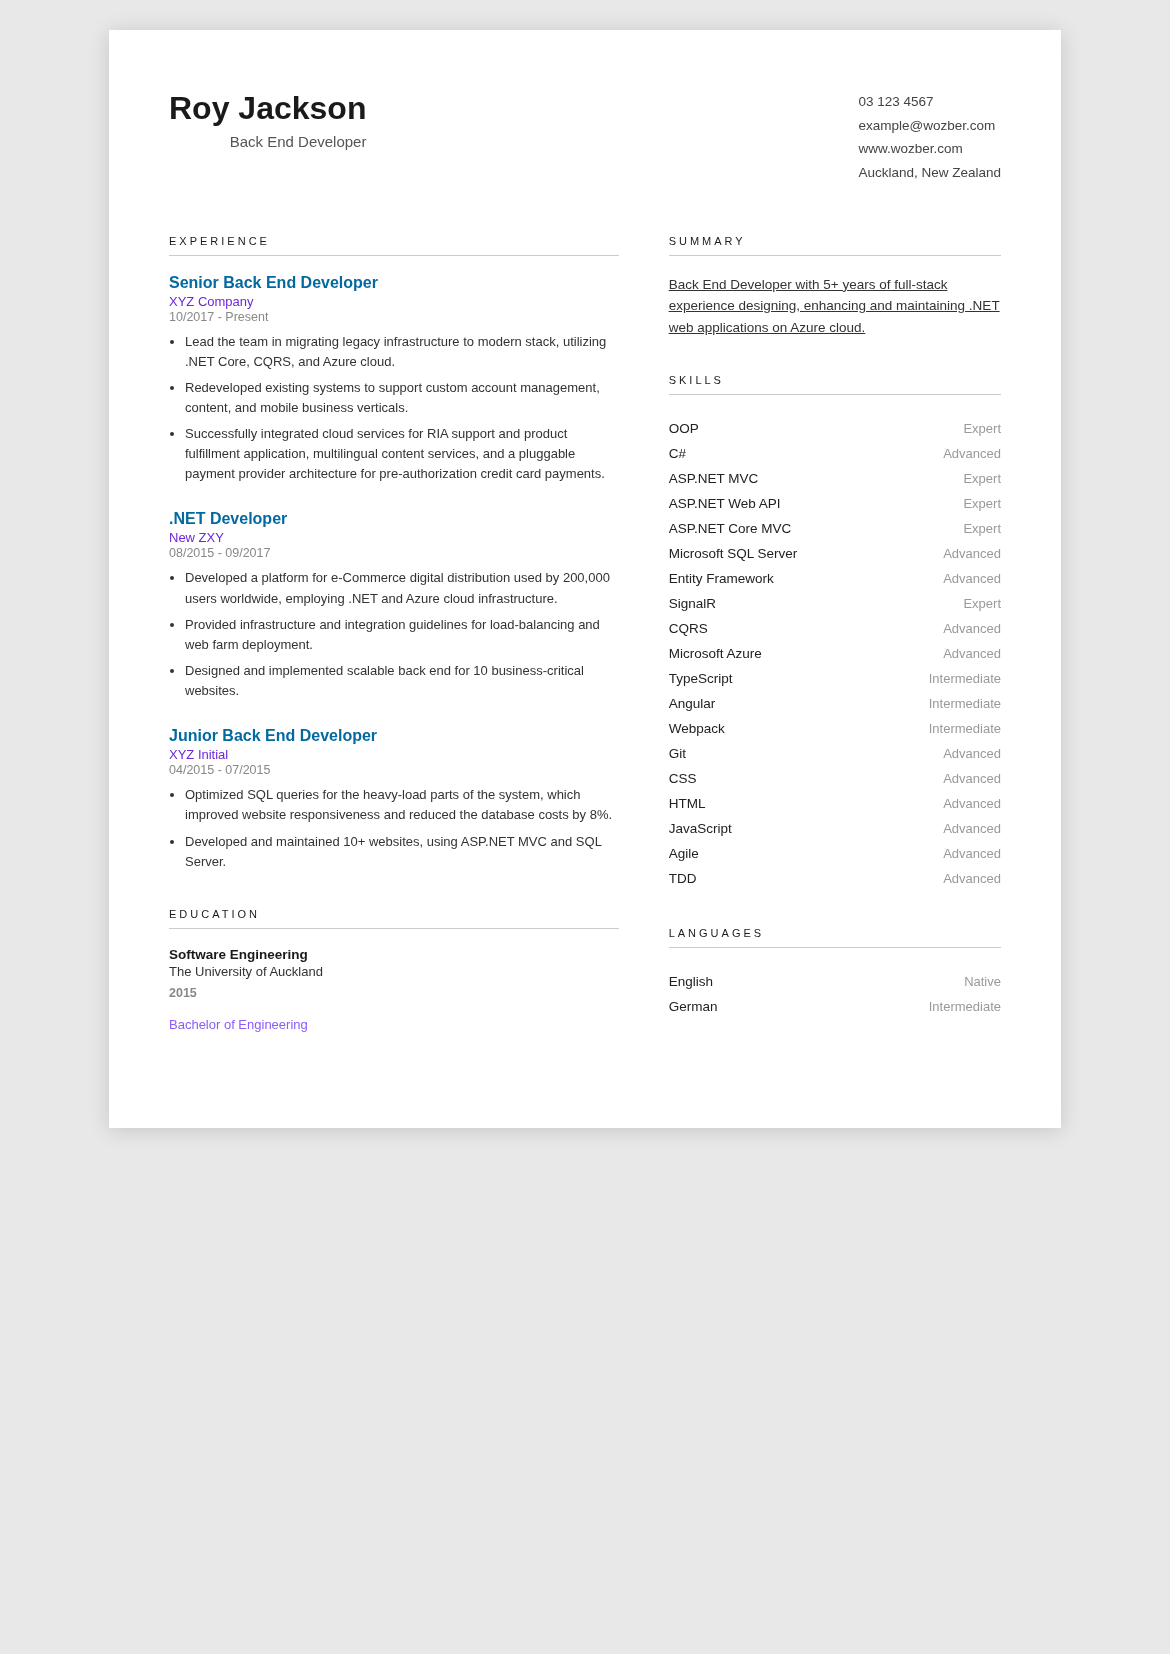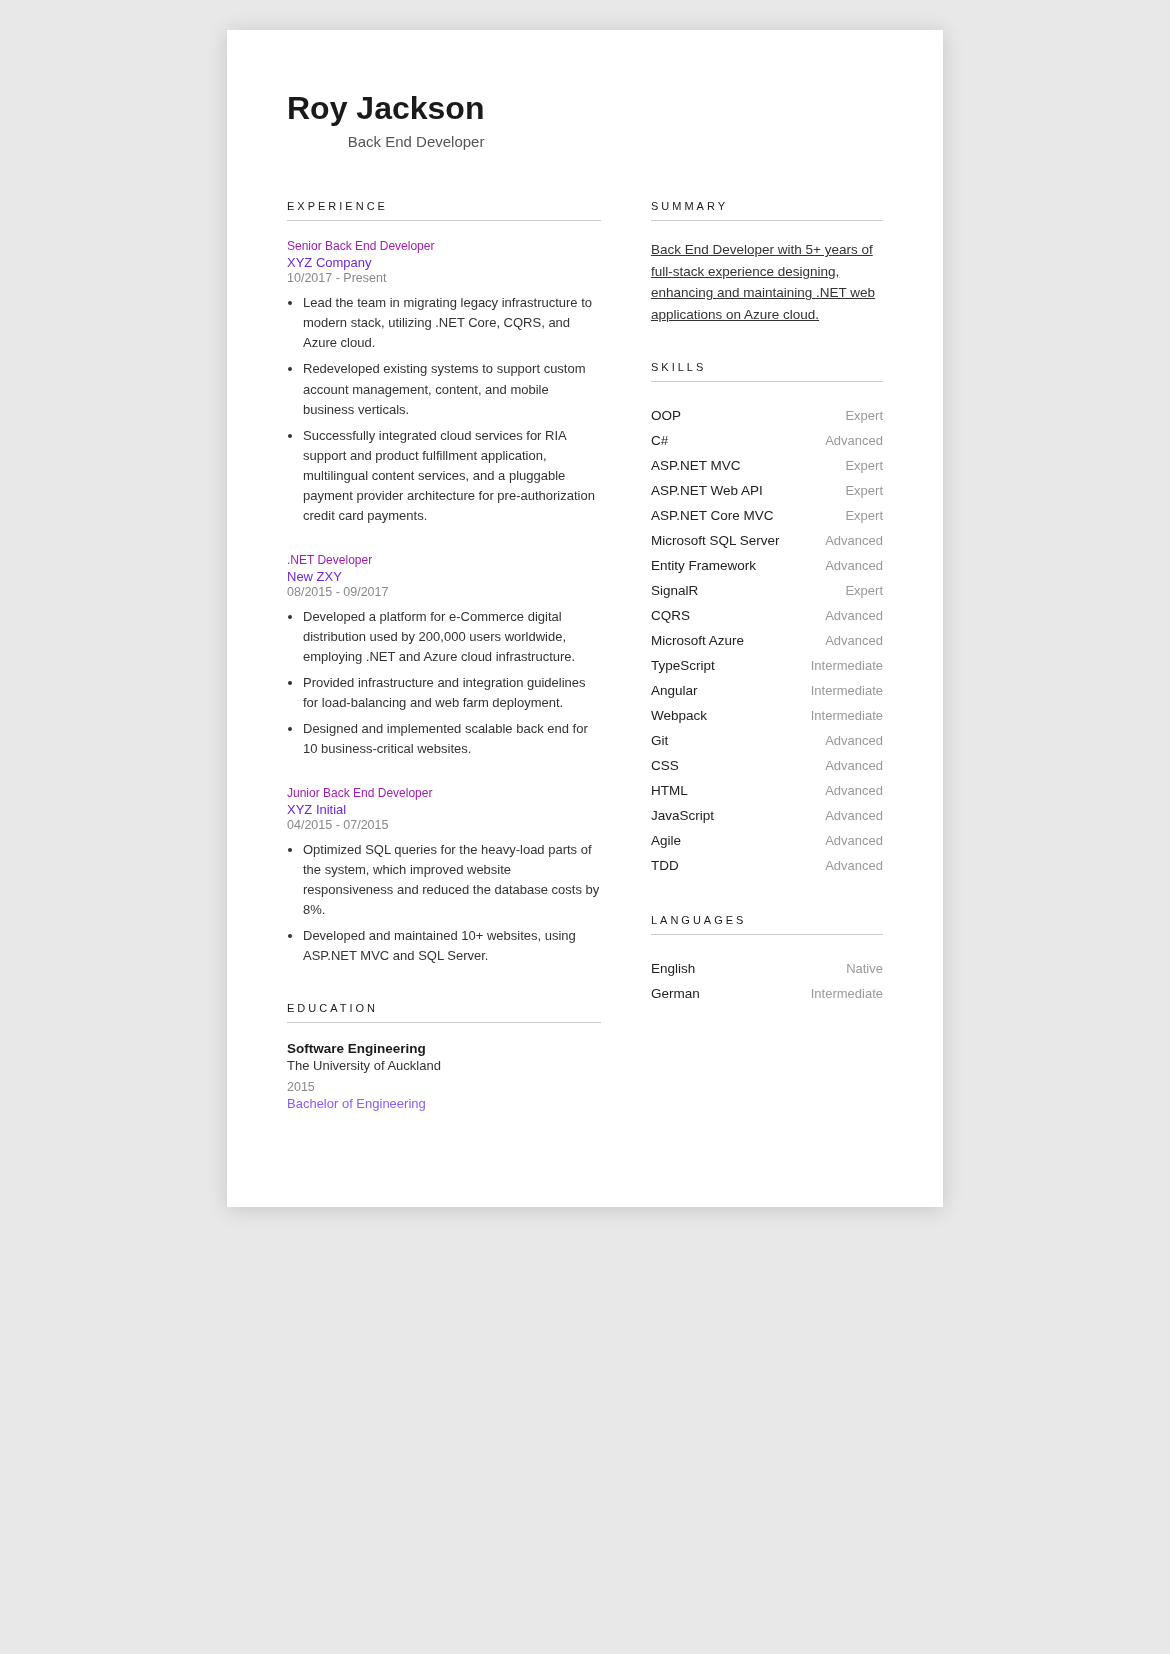"Roy Jackson" .resume { width: 716px -> 952px }
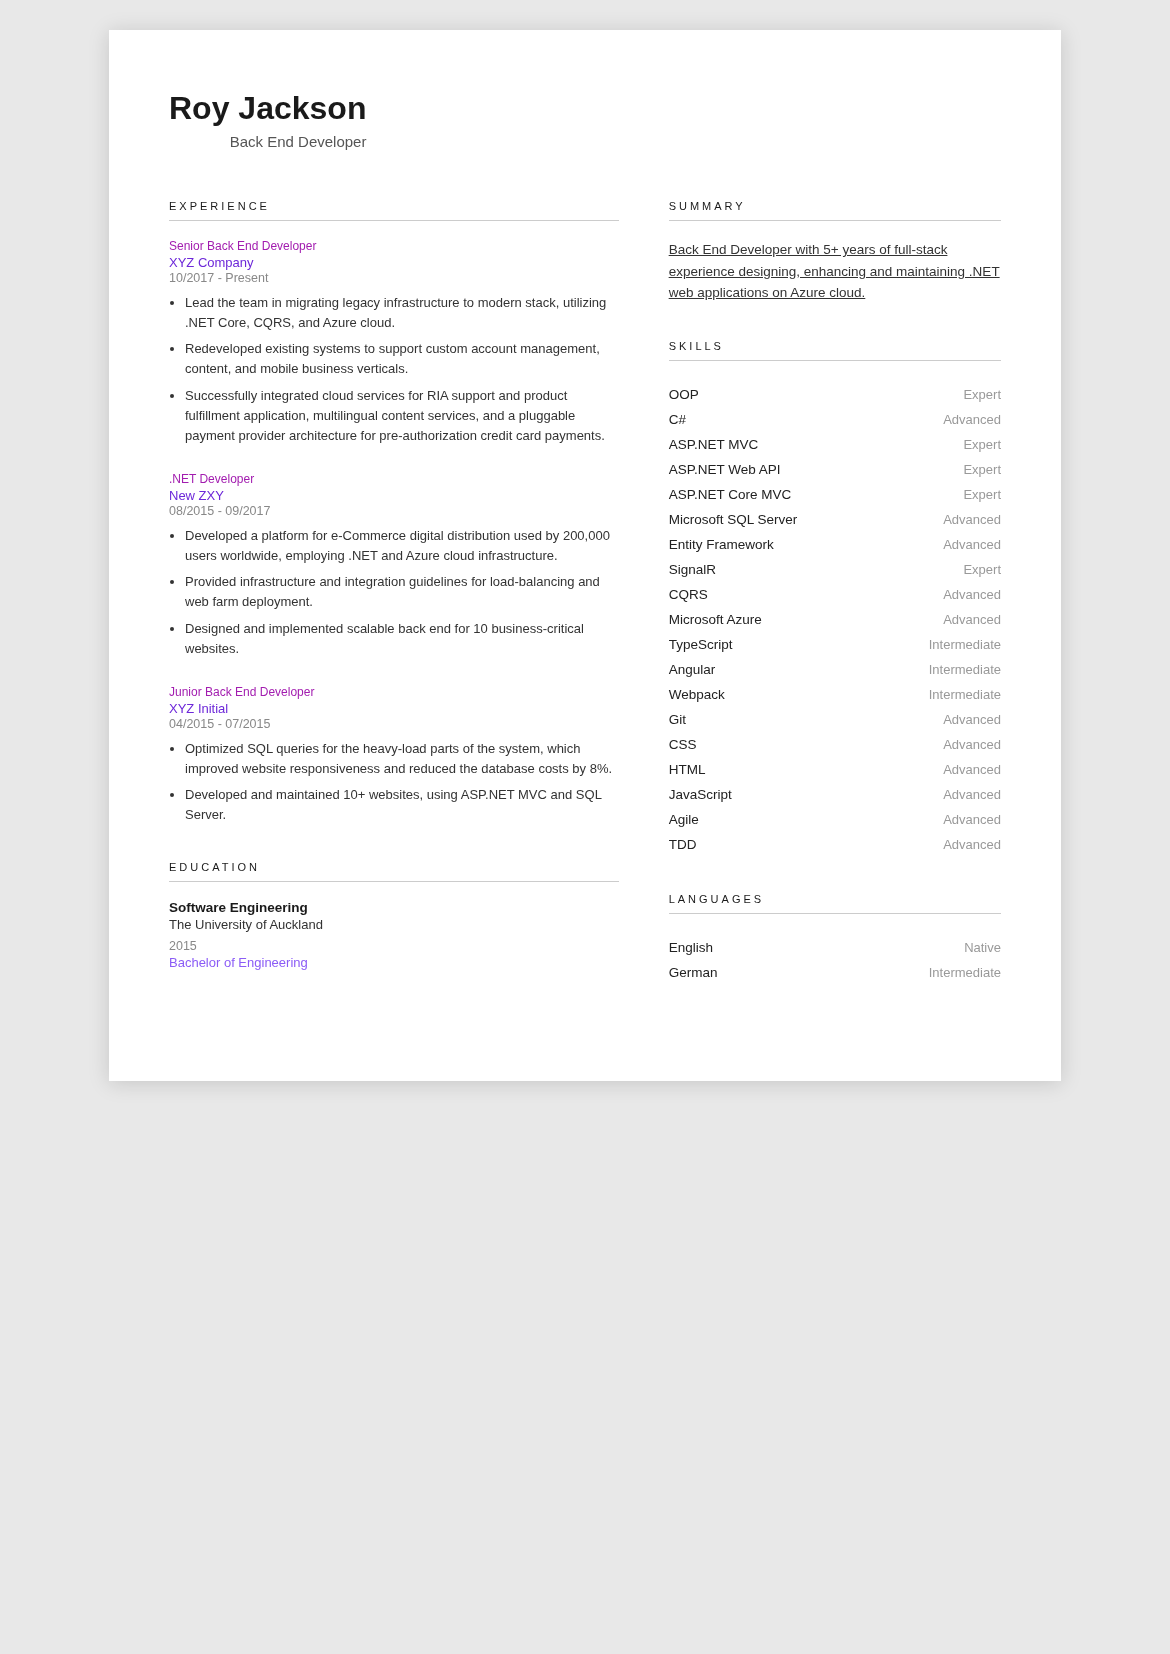"03 123 4567" div.header-right { html: none -> <div> <div>03 123 4567</div> <div>example@wozber.com</div> <div>www.wozber.com</div> <div>Auckland, New Zealand</div> </div> }
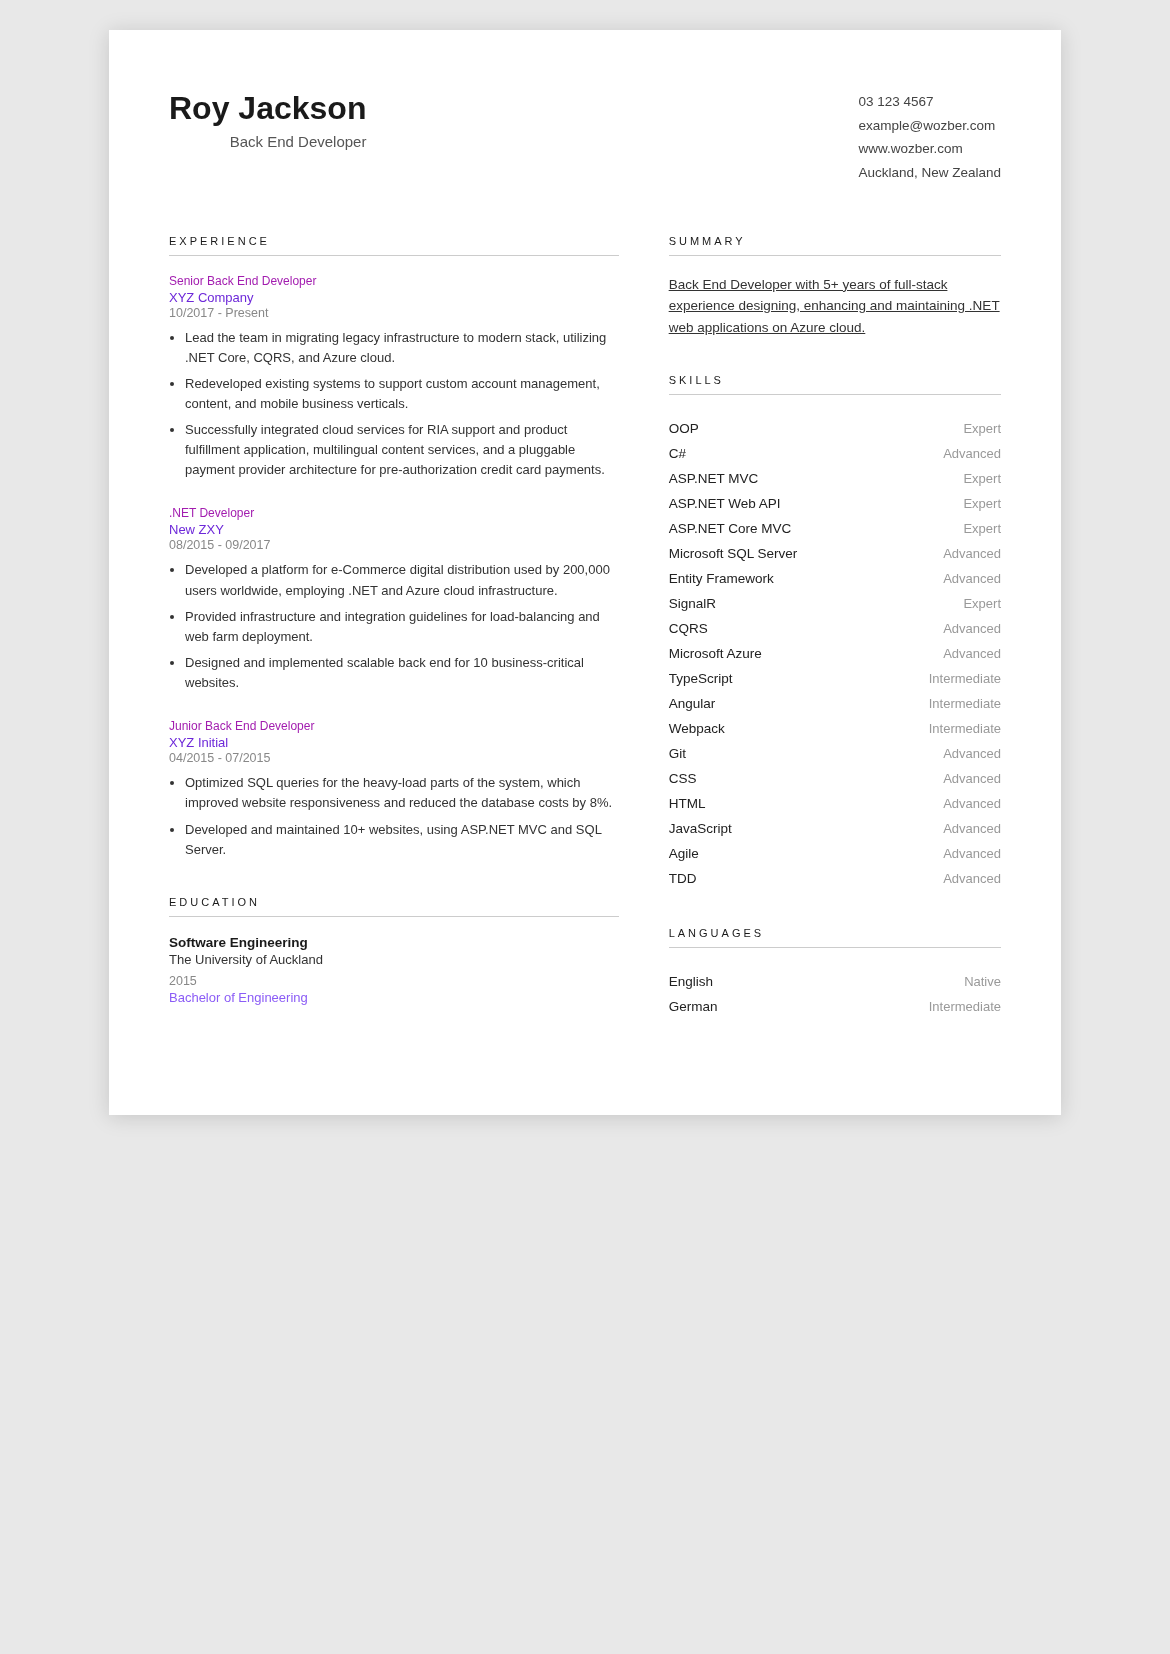"Senior Back End Developer" .job-title { color: #a21caf -> #0369a1; font-size: 12px -> 16px; font-weight: 400 -> 700 }
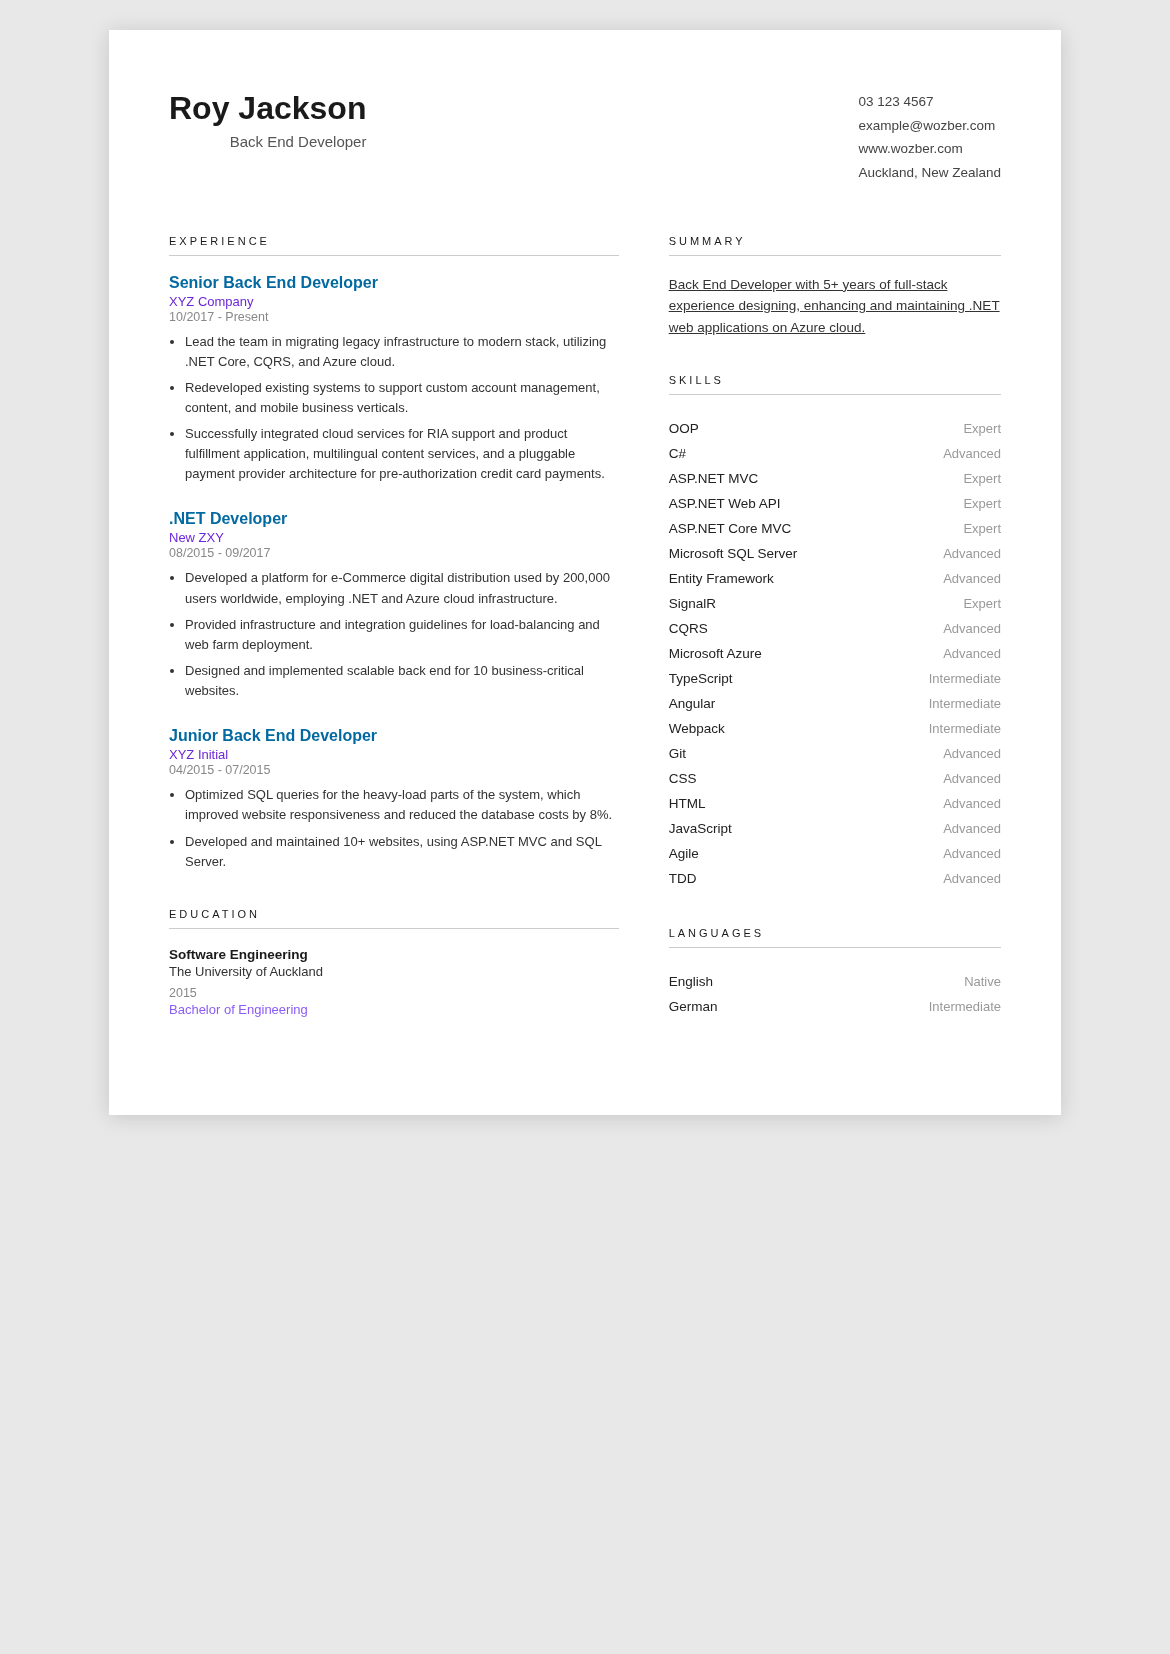"2015" .edu-year { font-weight: none -> bold; margin-bottom: 2px -> 17px }
